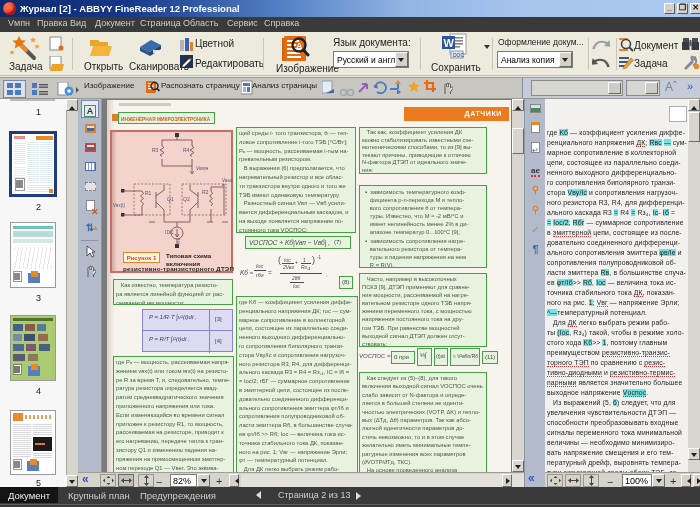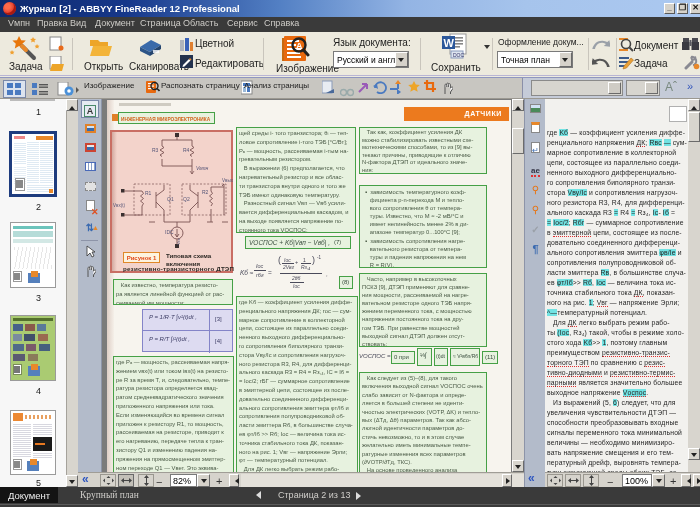"Точная план" div.abs { text: Точная план -> Анализ копия }
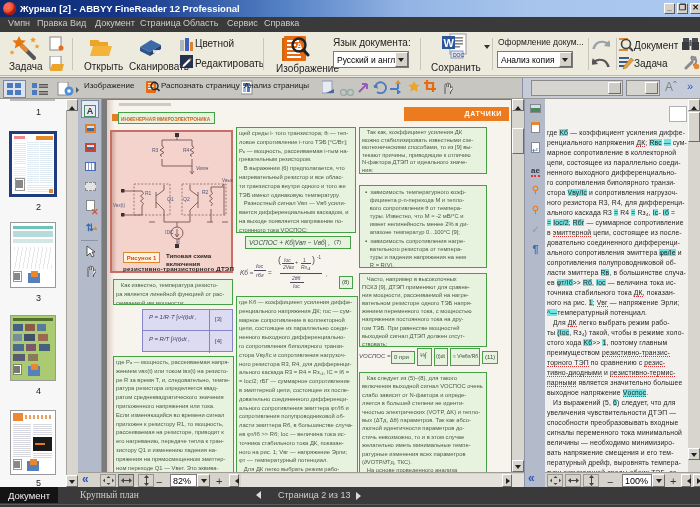"Анализ страницы" div.abs { left: 244px -> 252px }
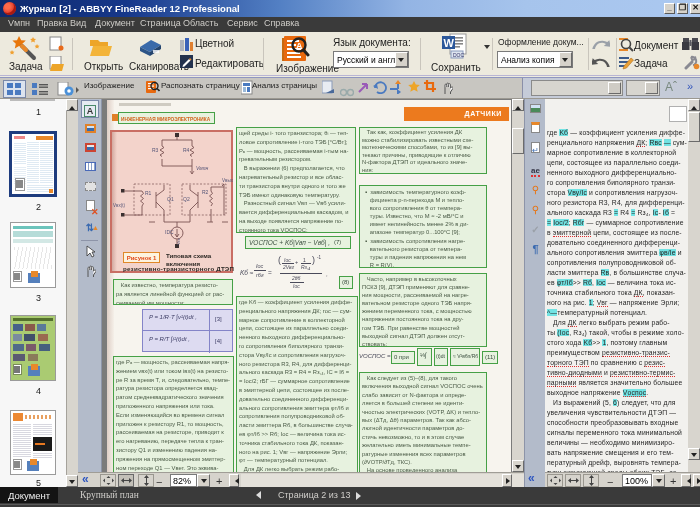"Крупный план" div.stattab { font-family: Liberation Serif, serif -> none; left: 72px -> 60px }
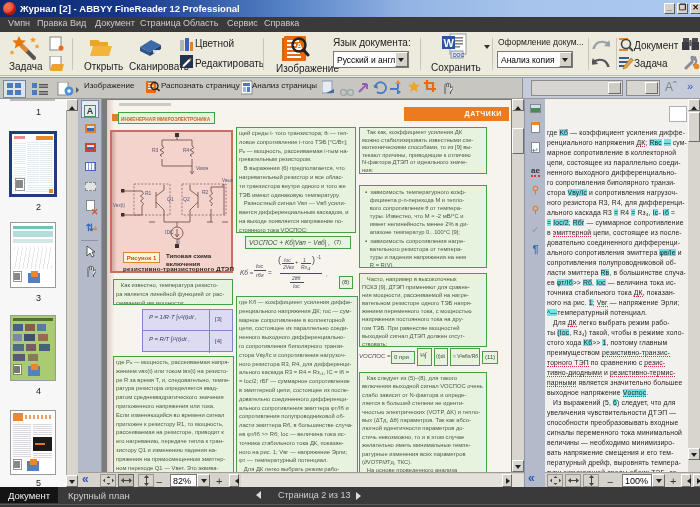"Предупреждения" div.stattab { html: none -> <div>Предупреждения</div> }
